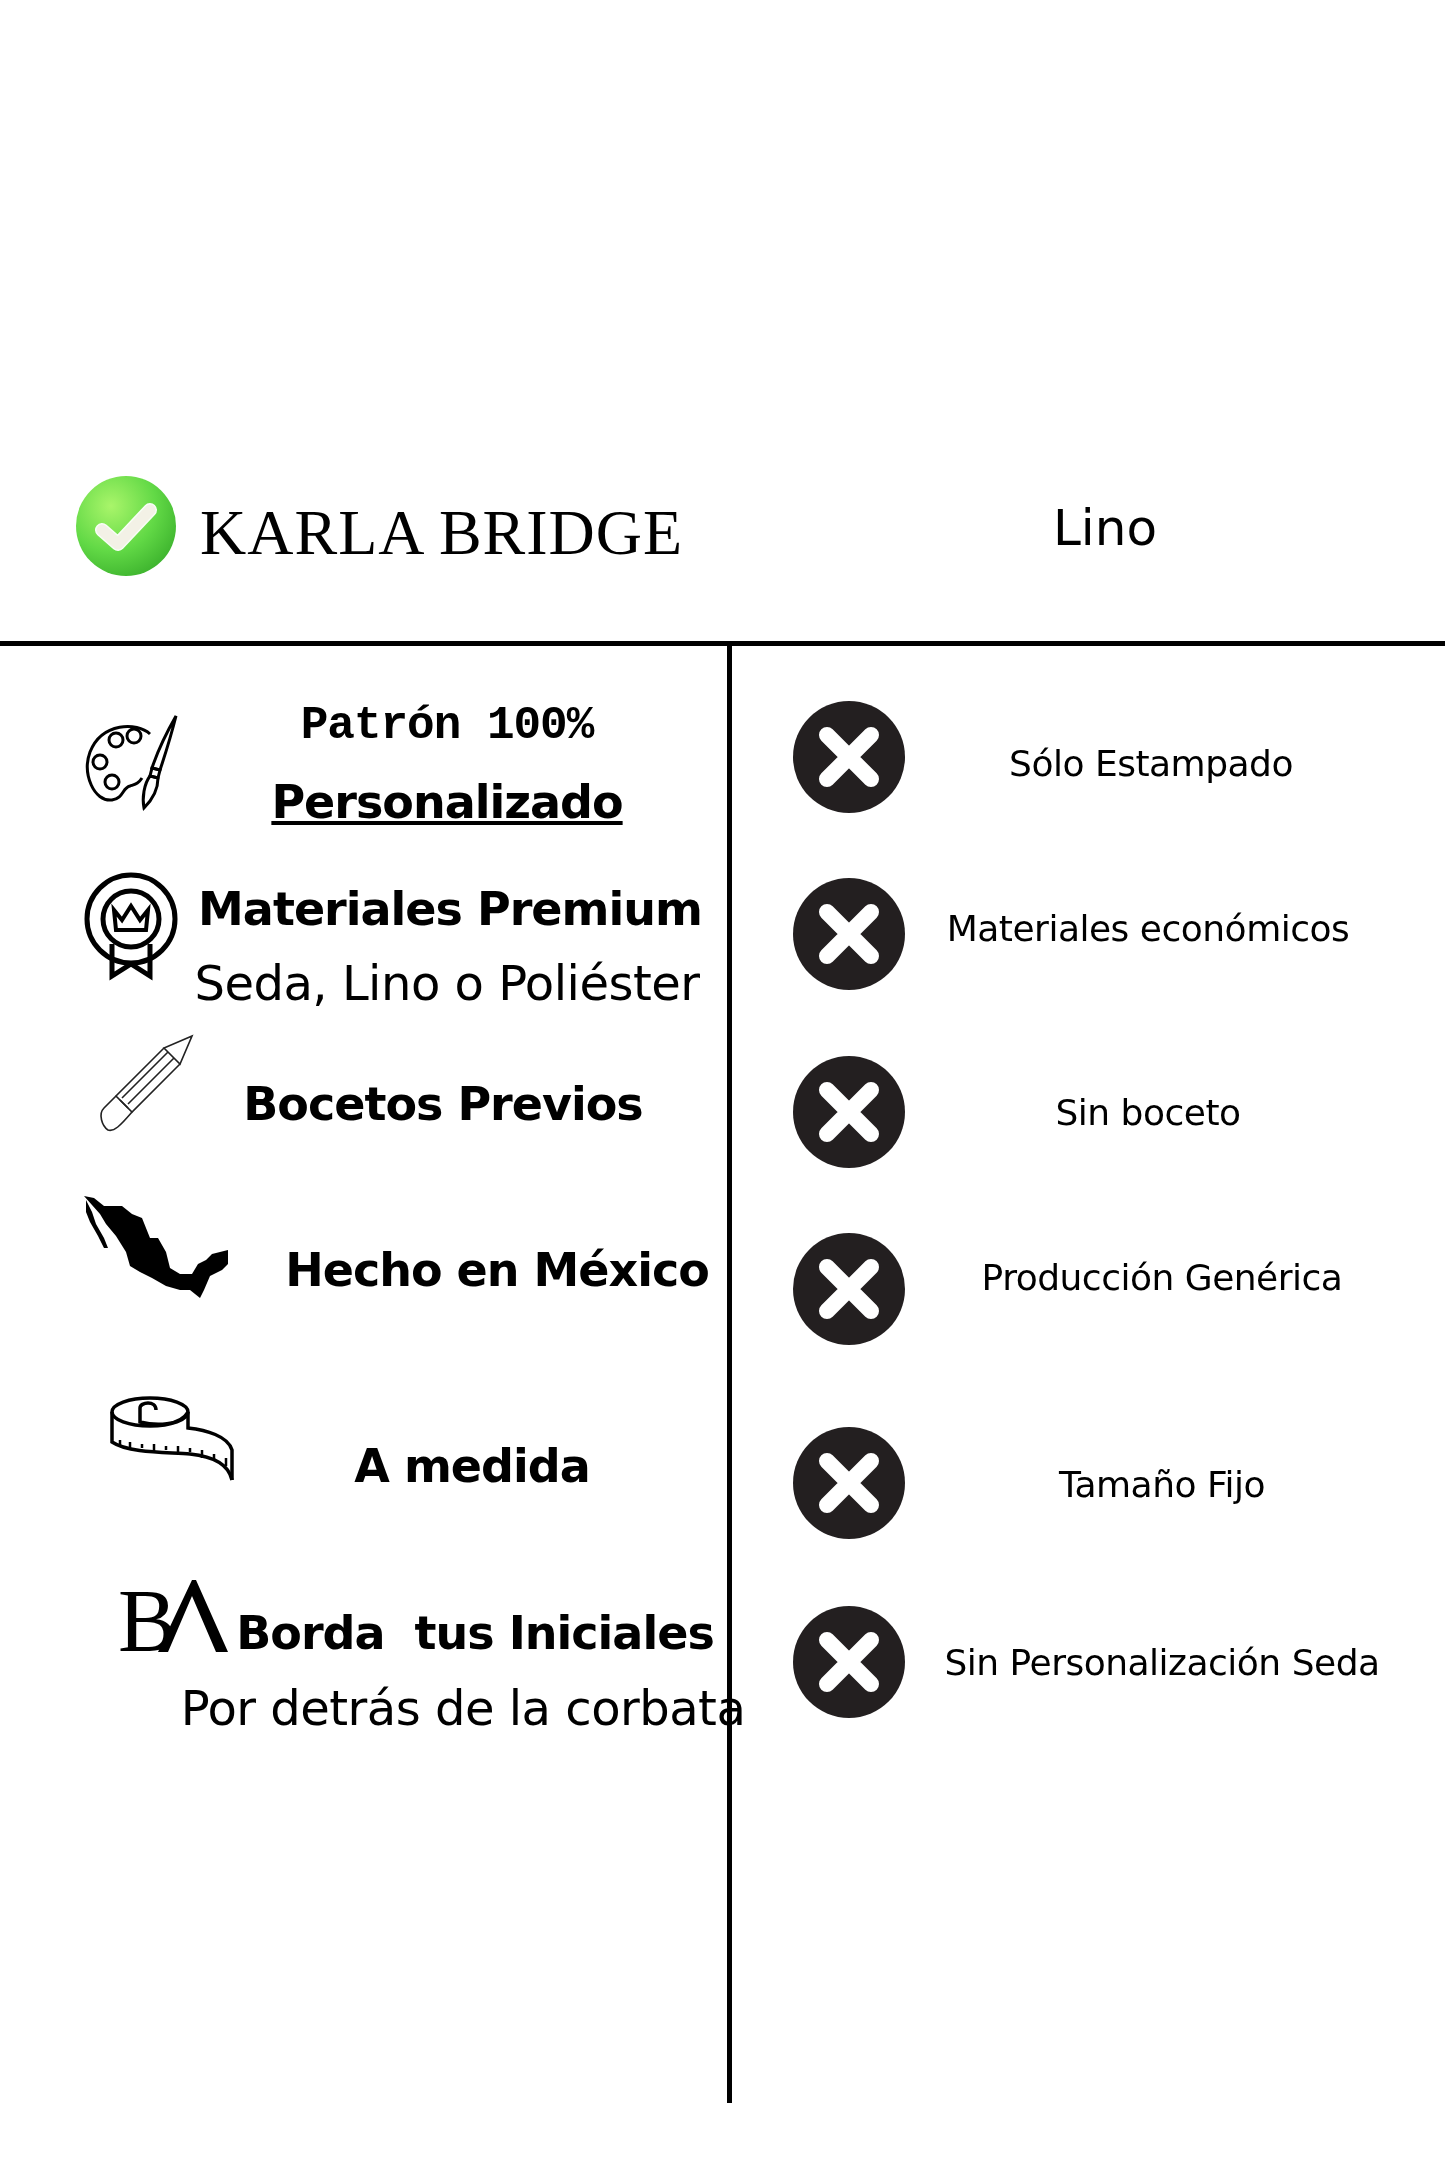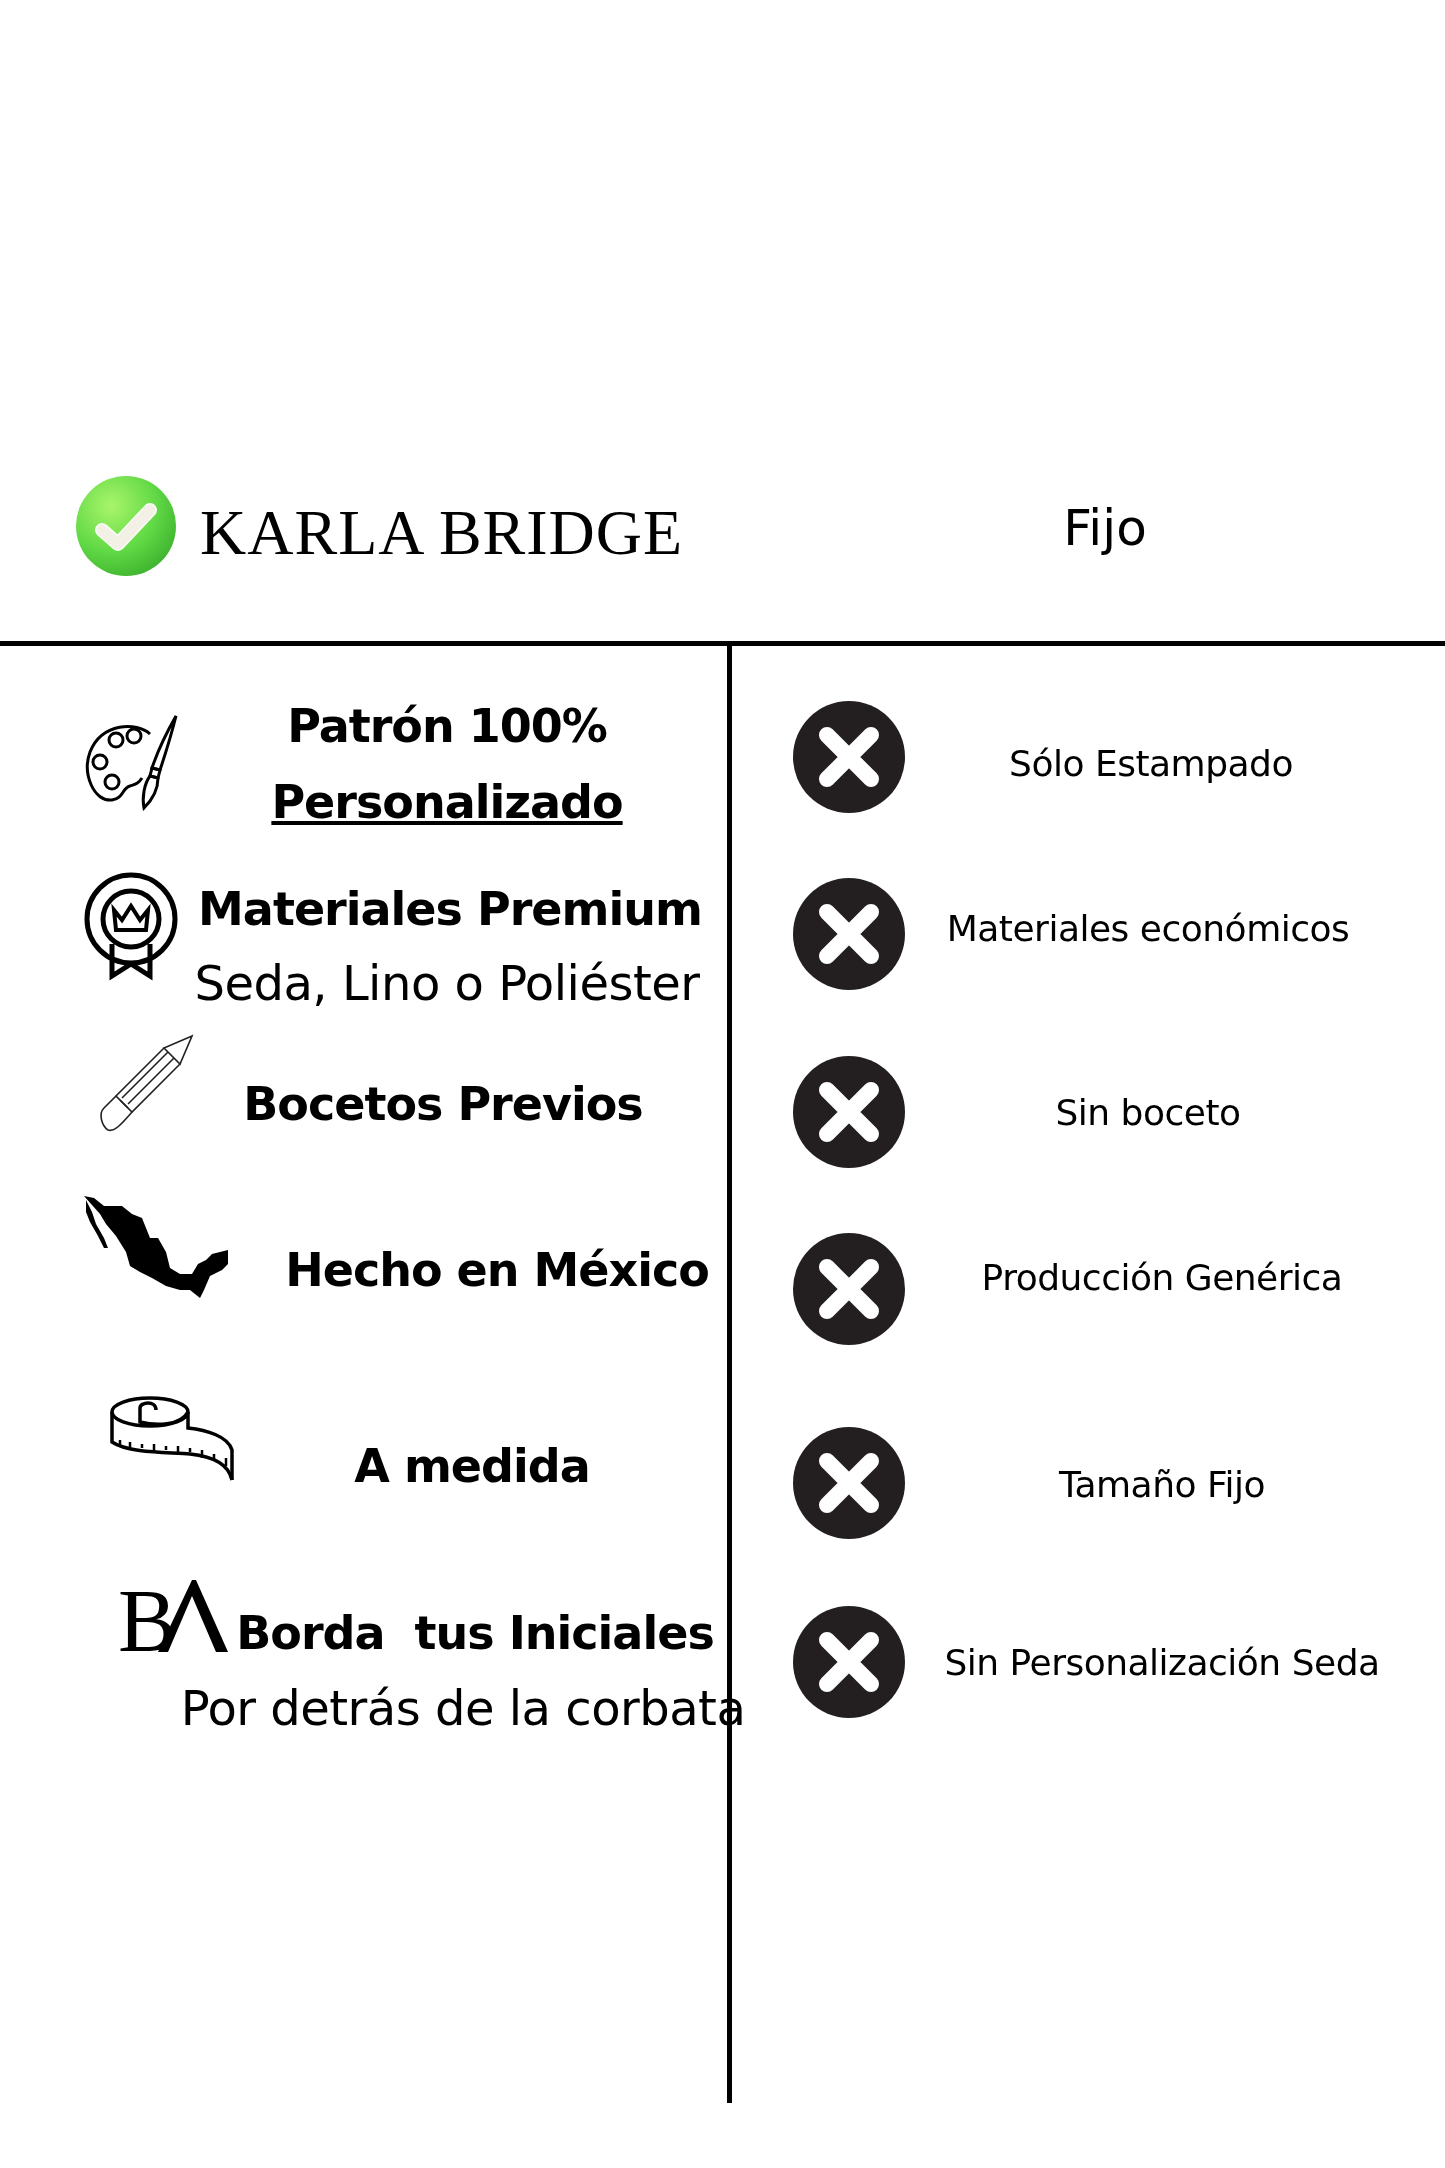"Fijo" div.center-text { text: Fijo -> Lino }
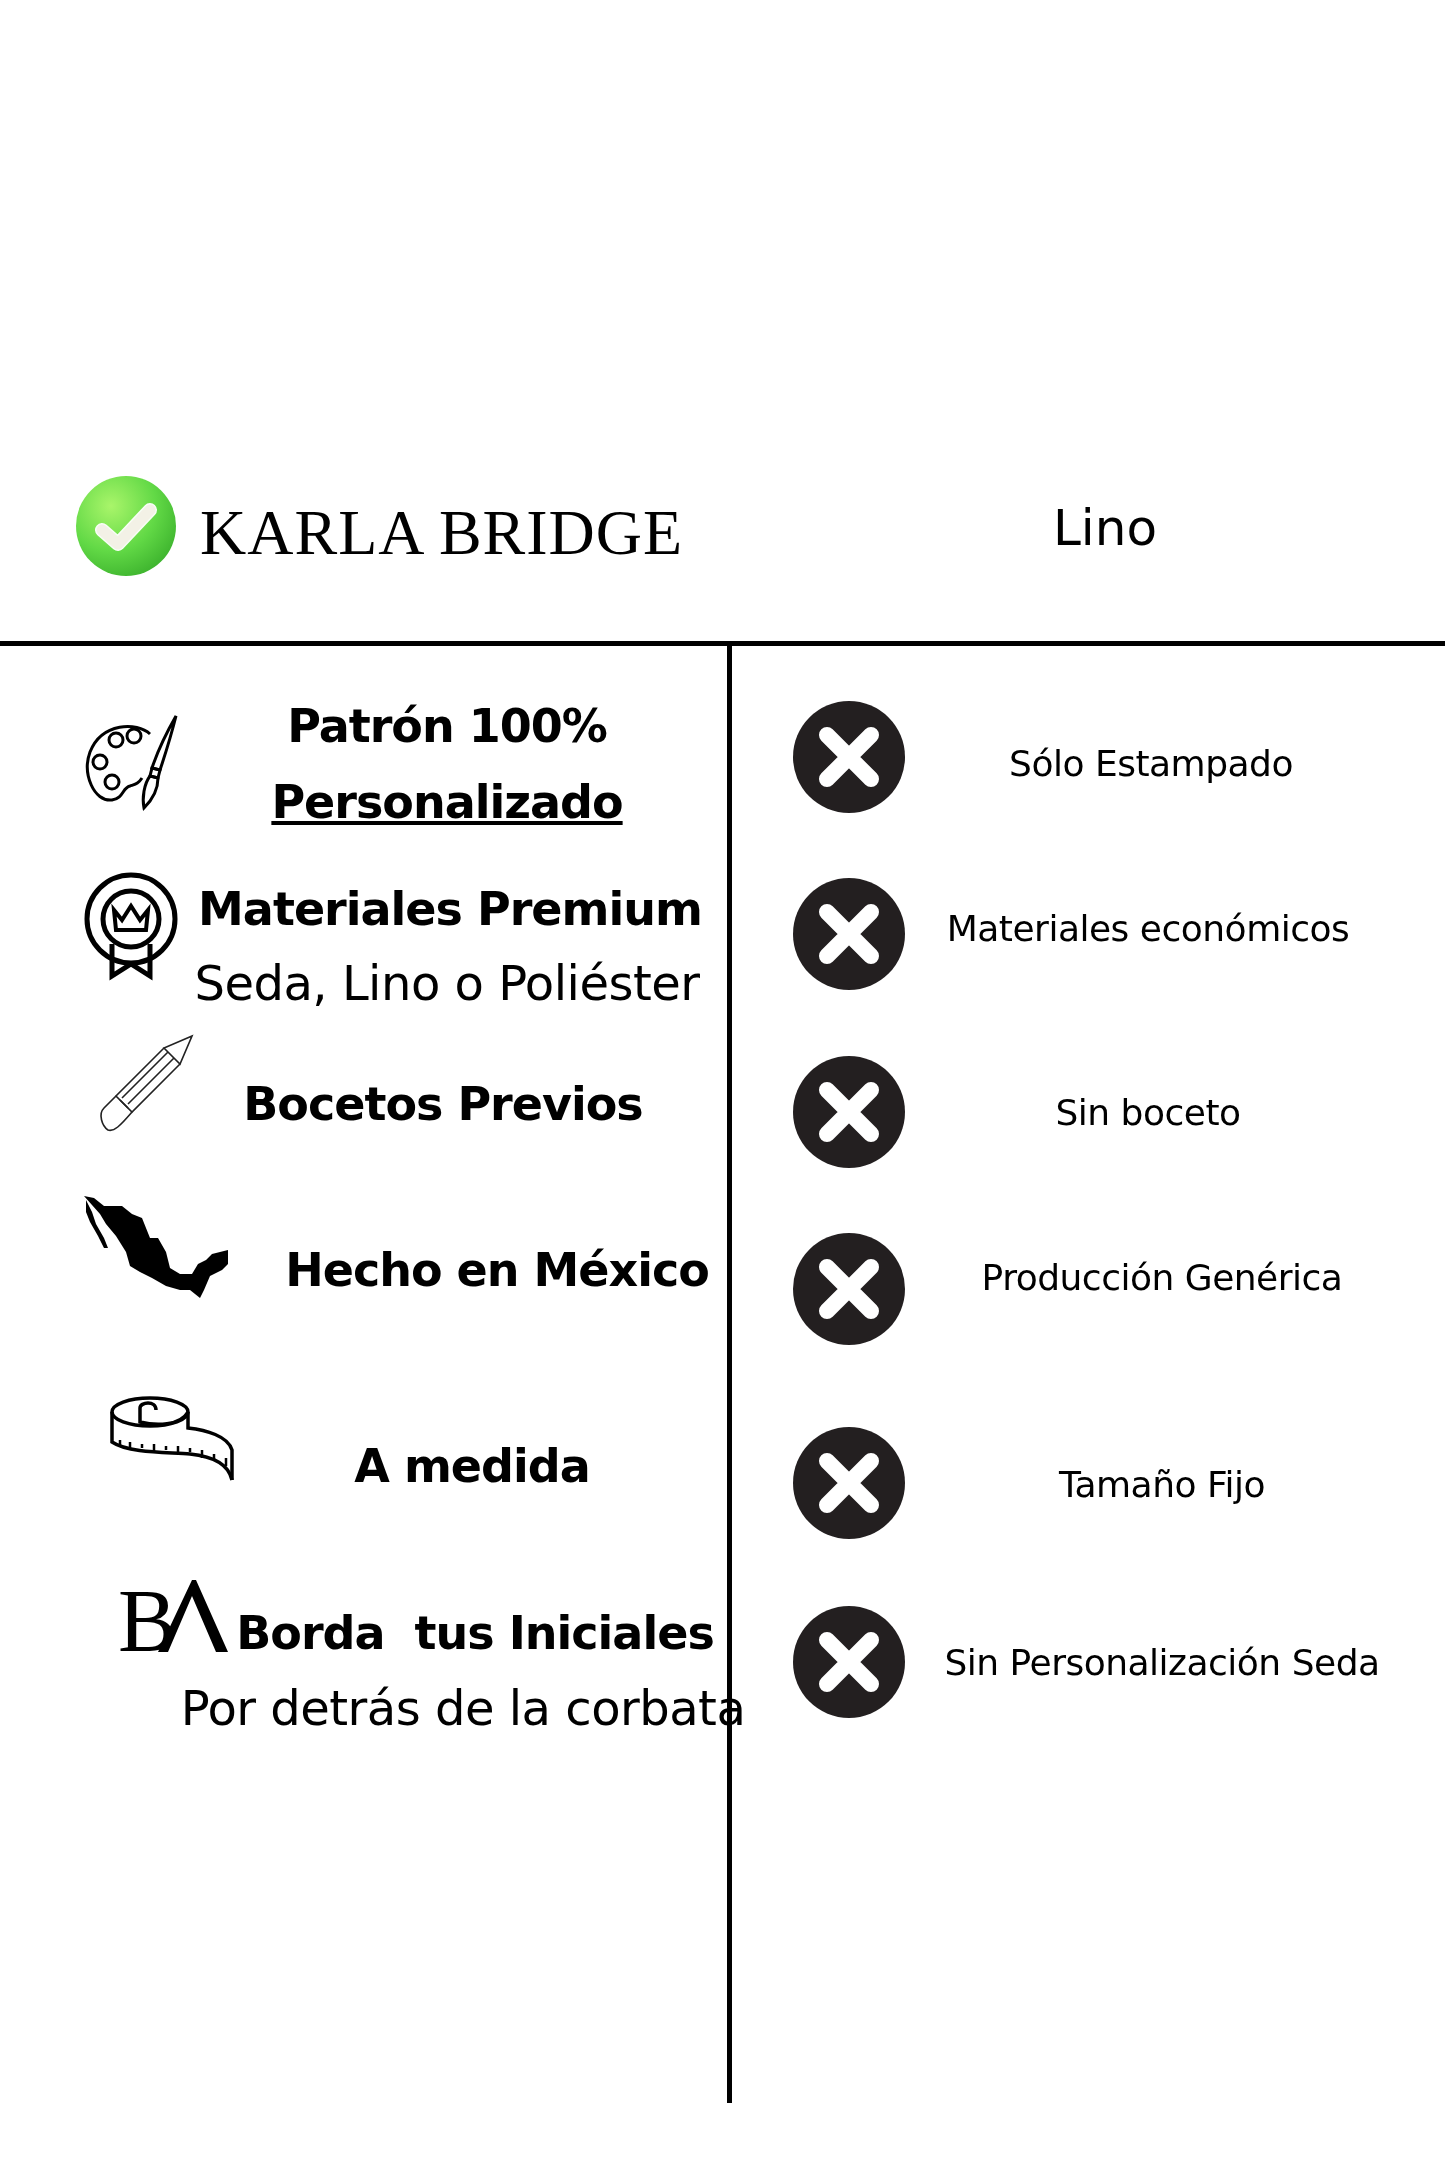"Patrón 100%" div.center-text { font-family: none -> Liberation Mono, monospace }
